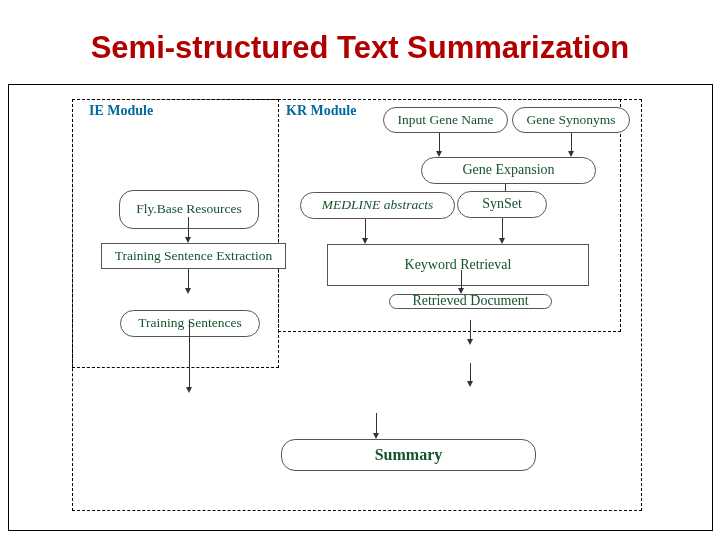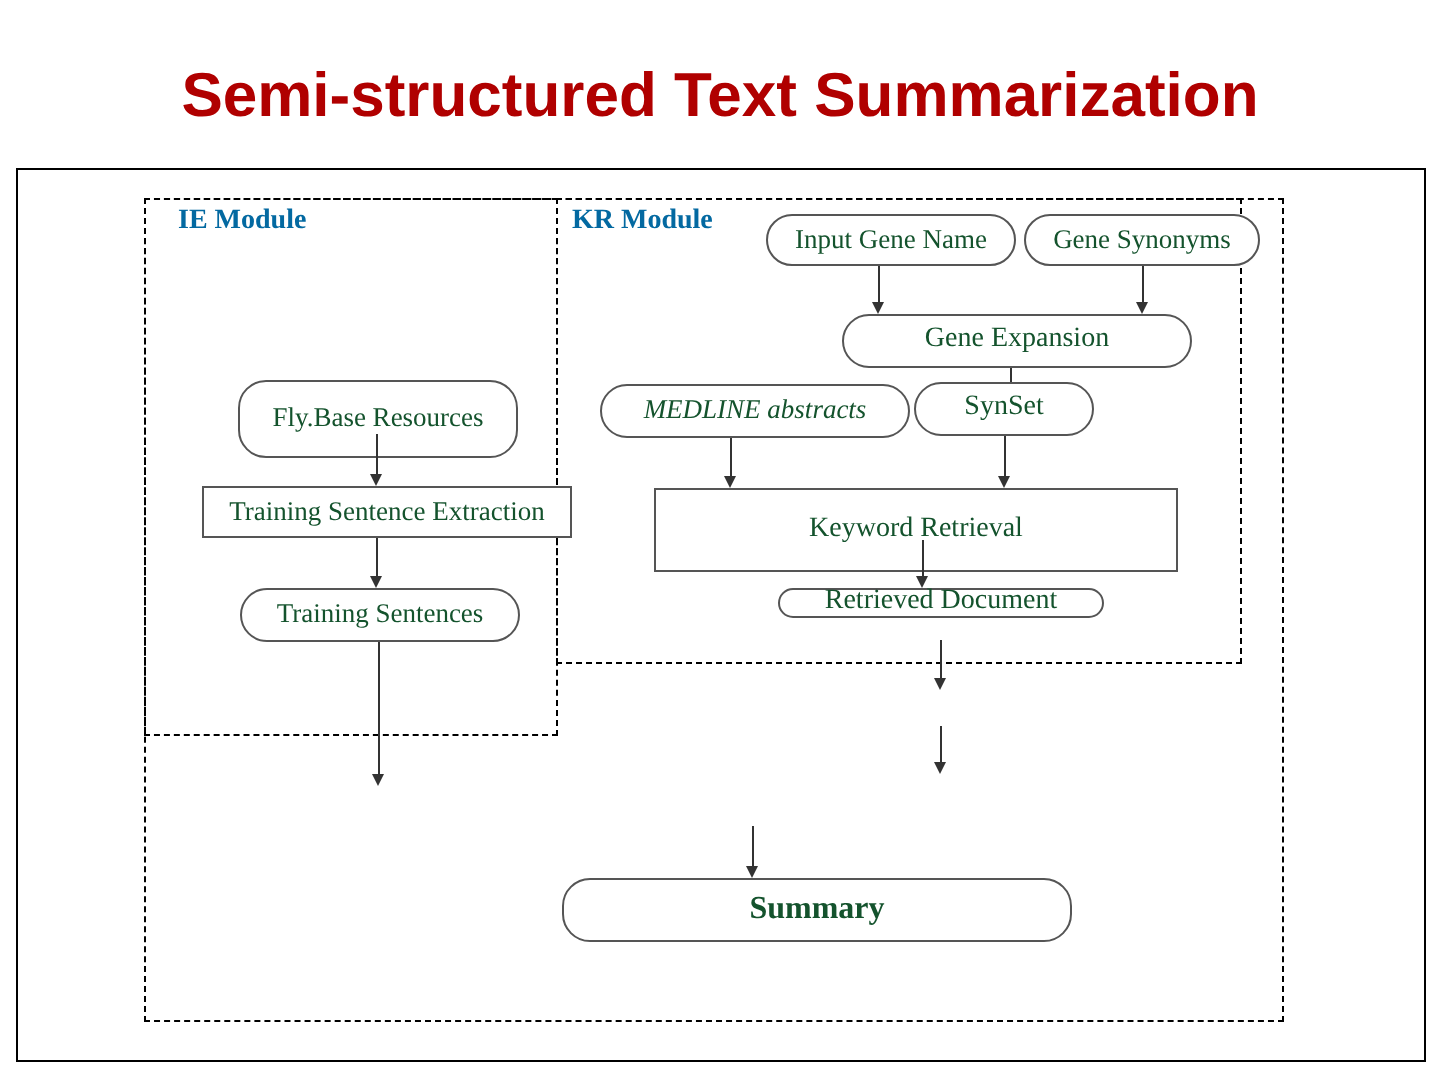"Training Sentences" div.node { top: 209px -> 225px }
